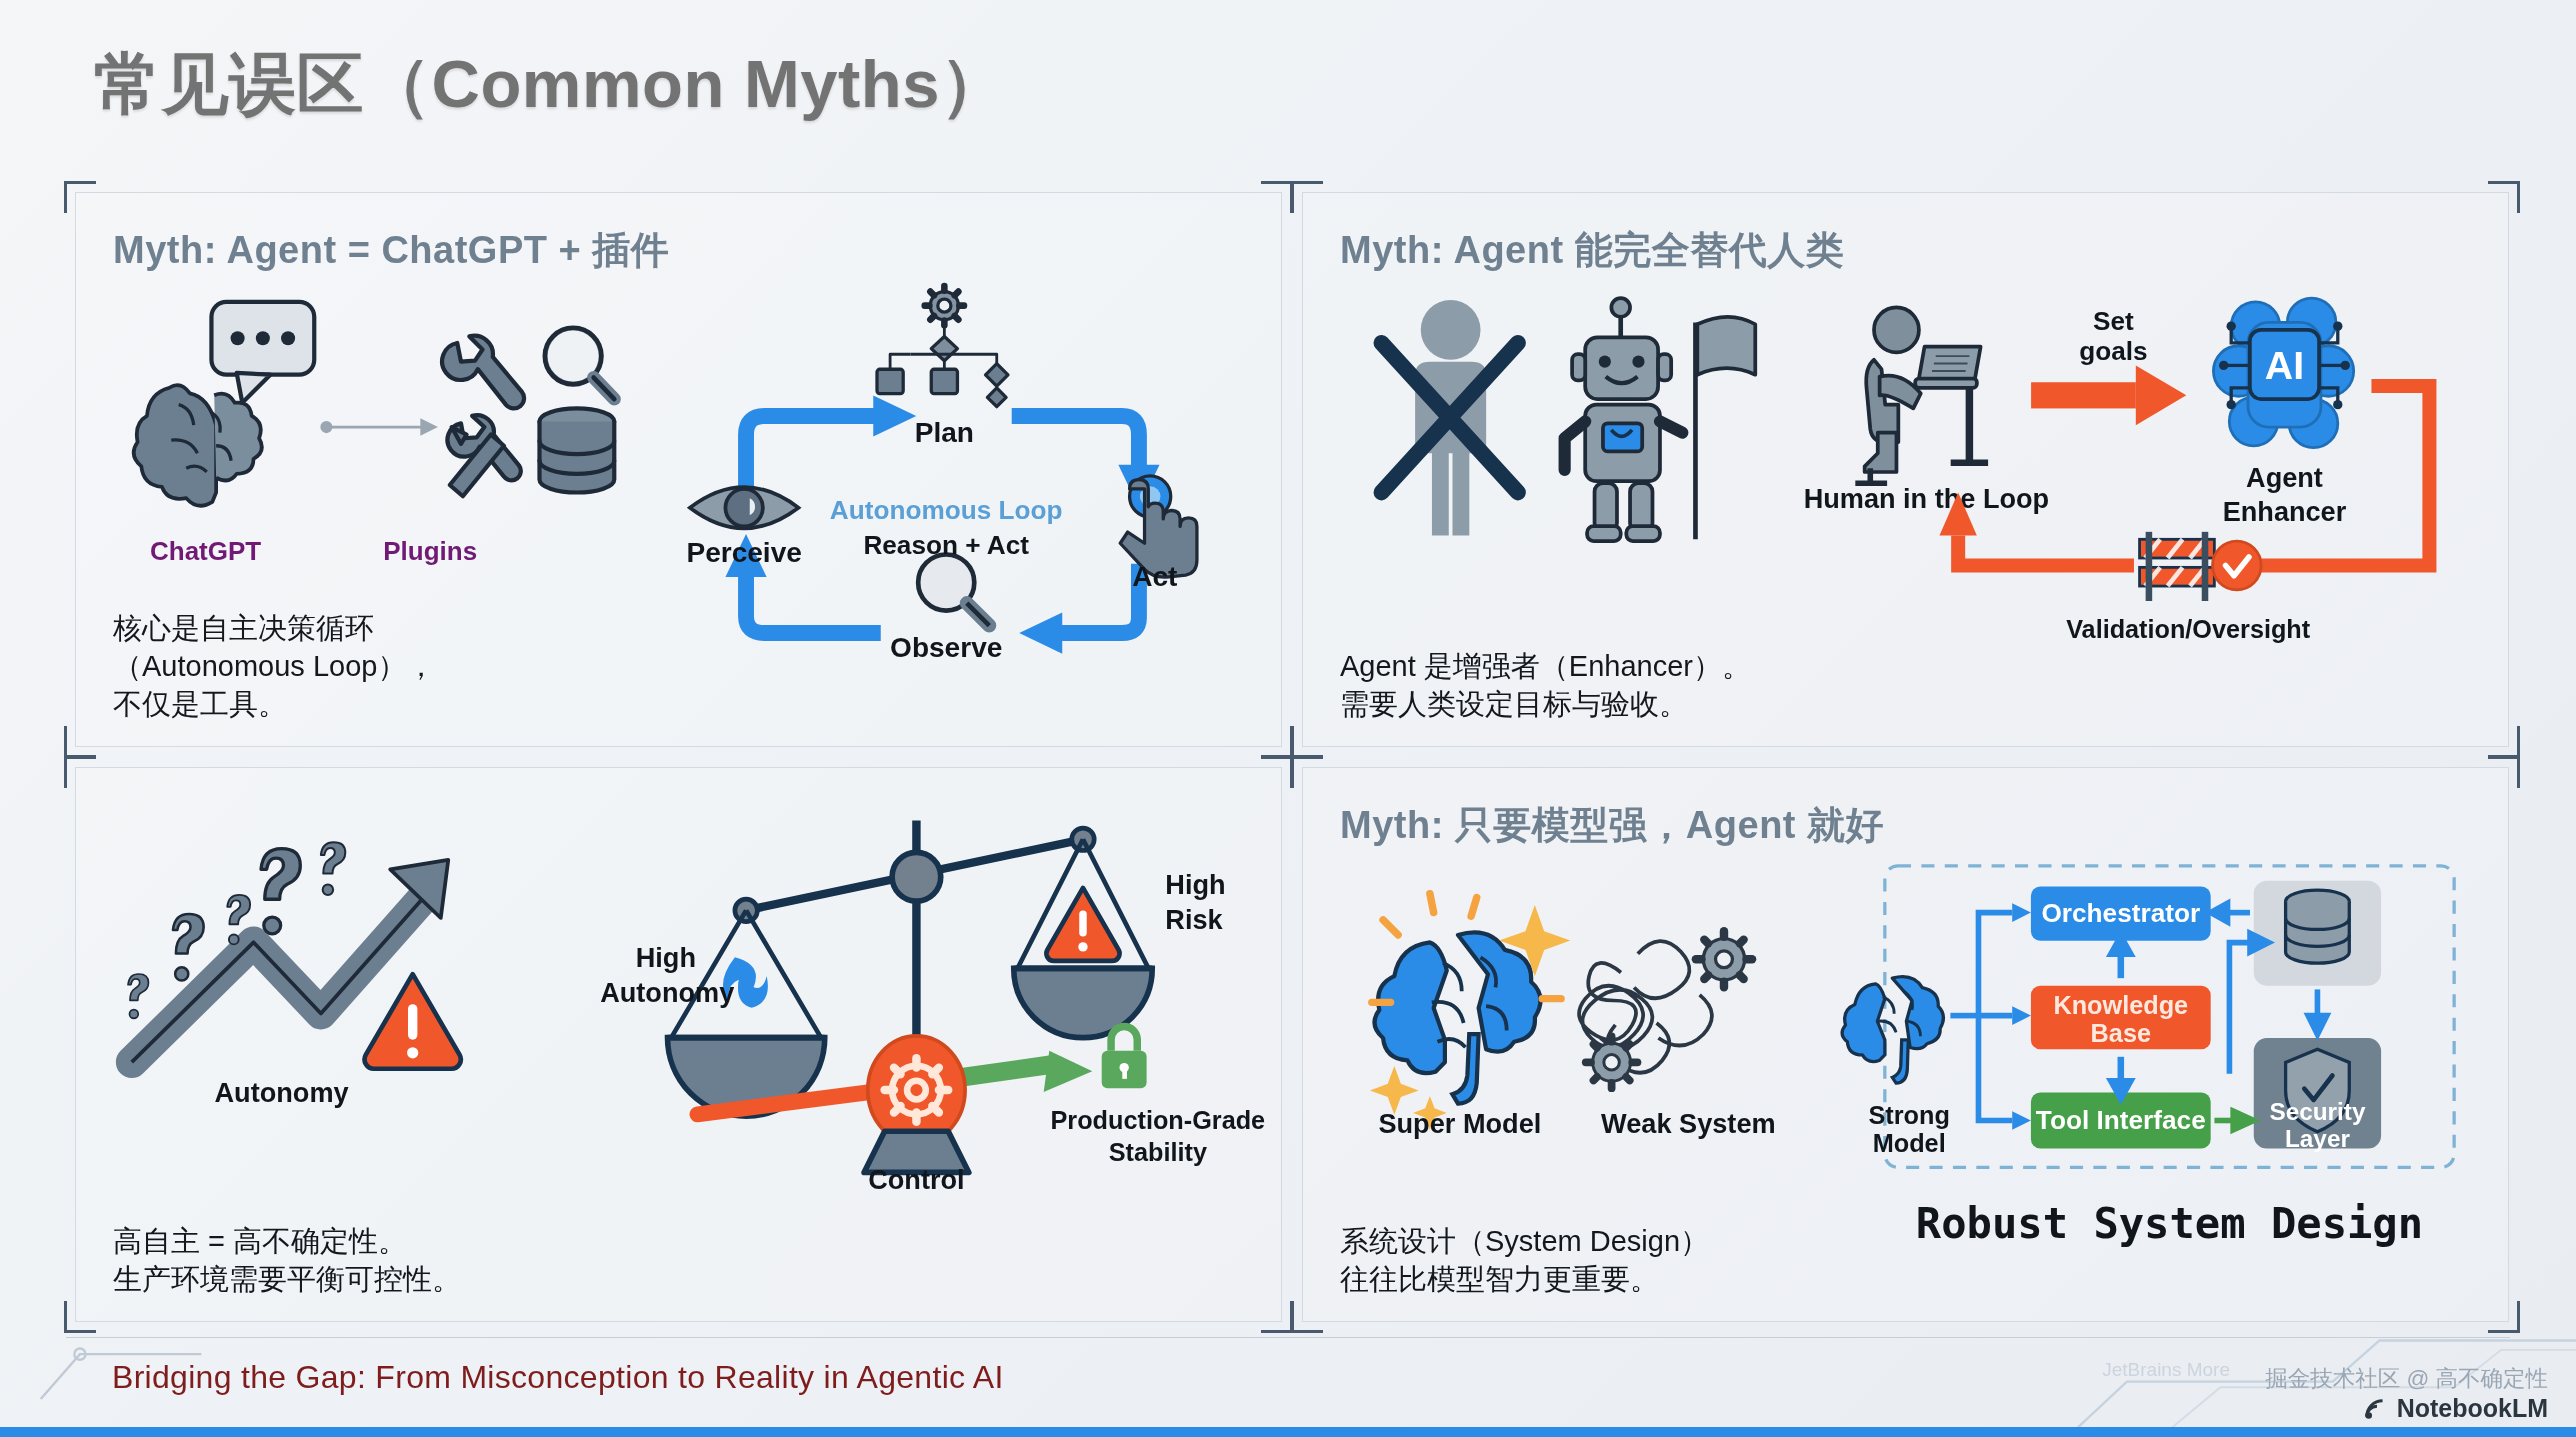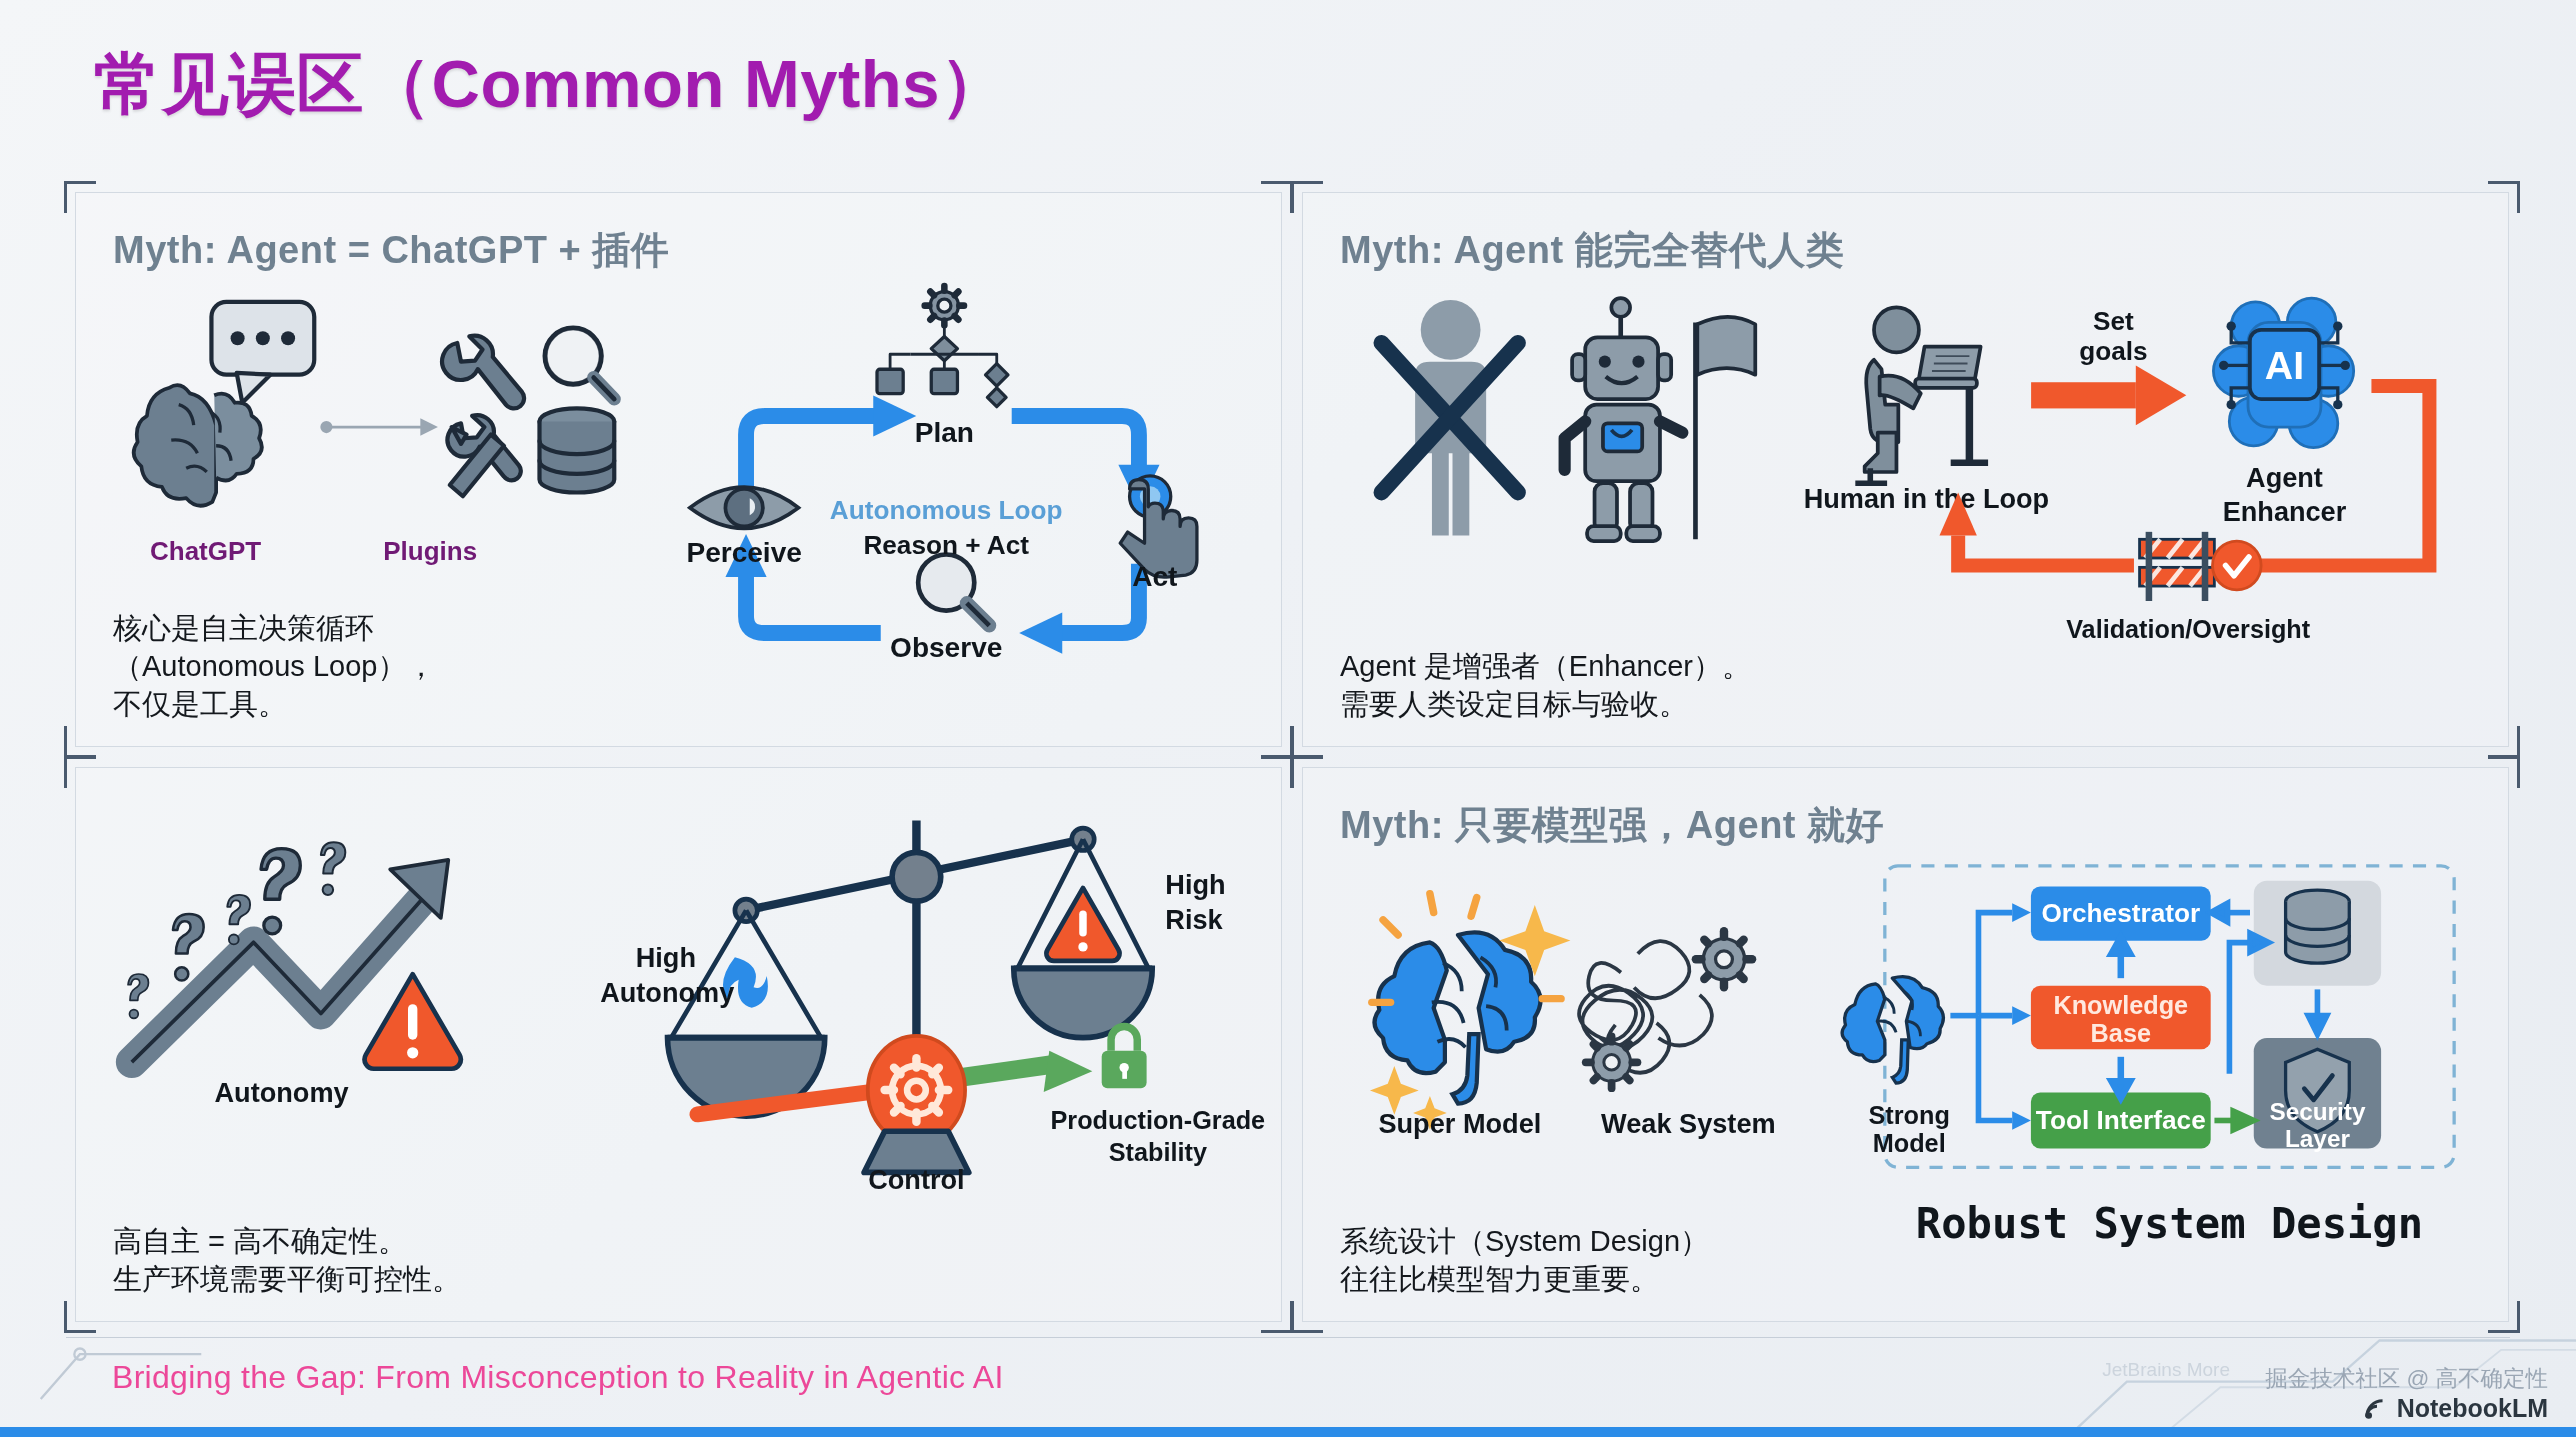"常见误区（Common Myths）" .page-title { color: #a21caf -> #737373 }
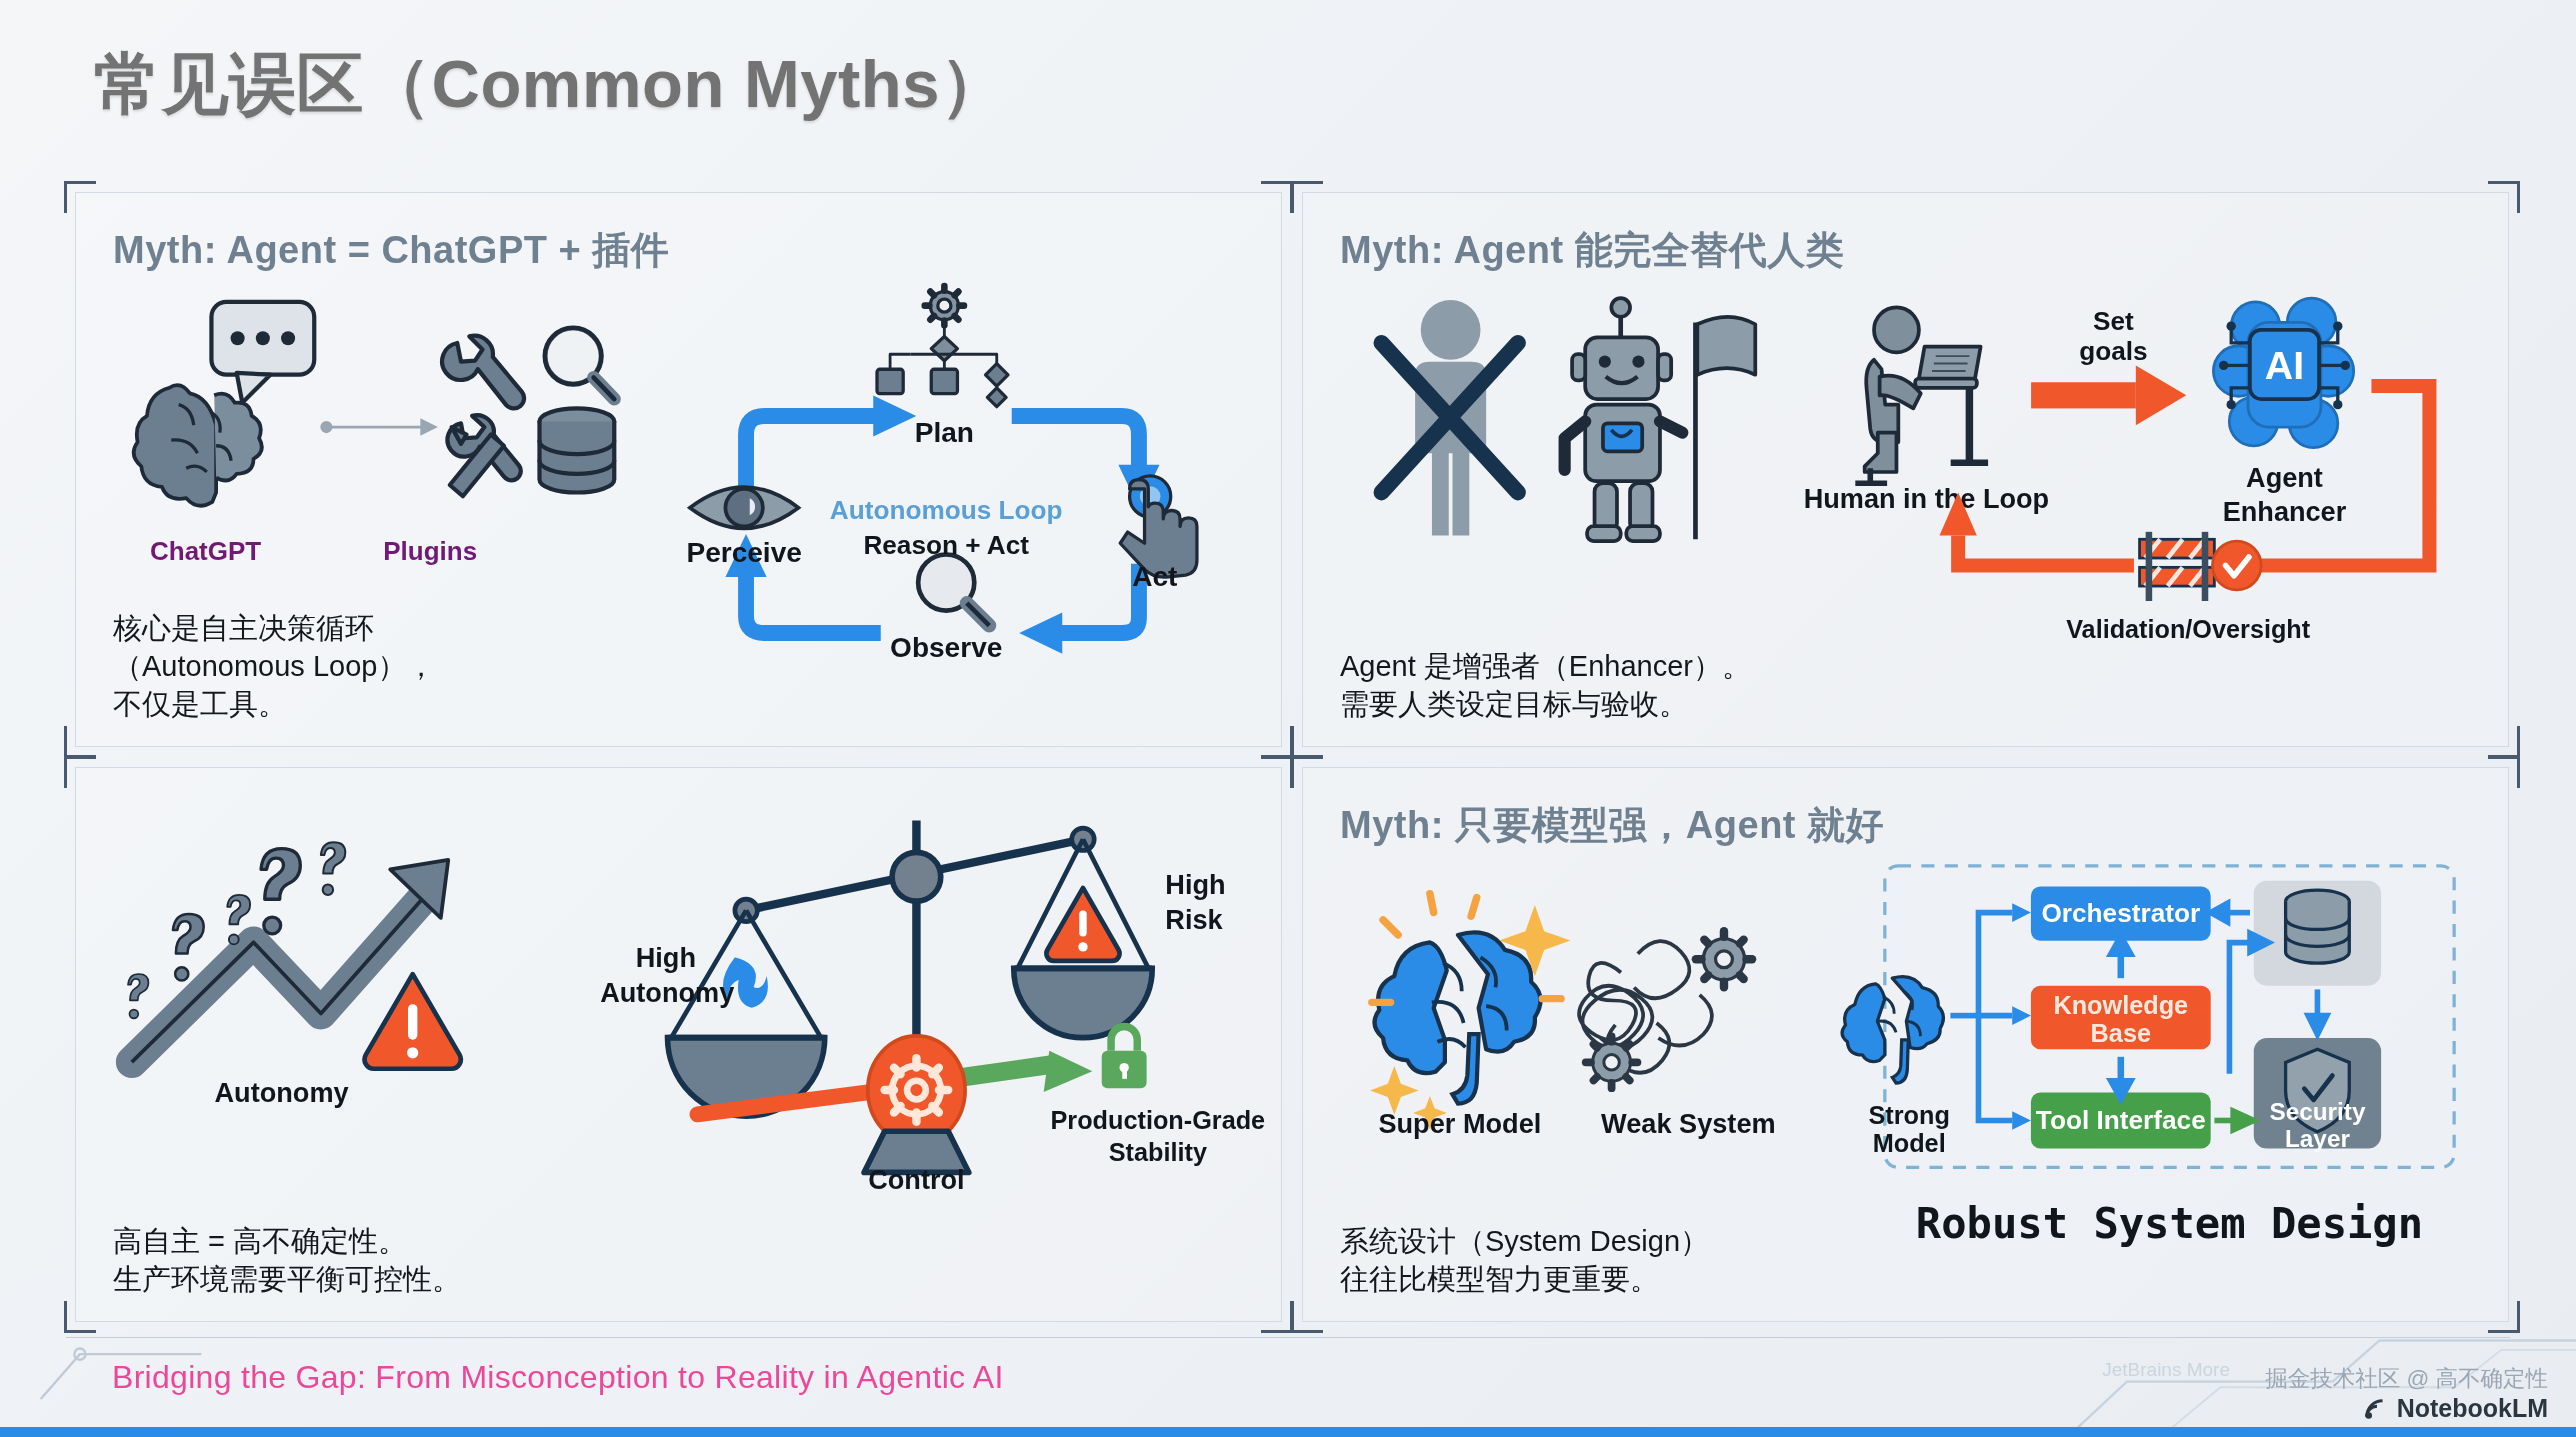"Bridging the Gap: From Misconception" .footer-text { color: #ec4899 -> #7f1d1d }
